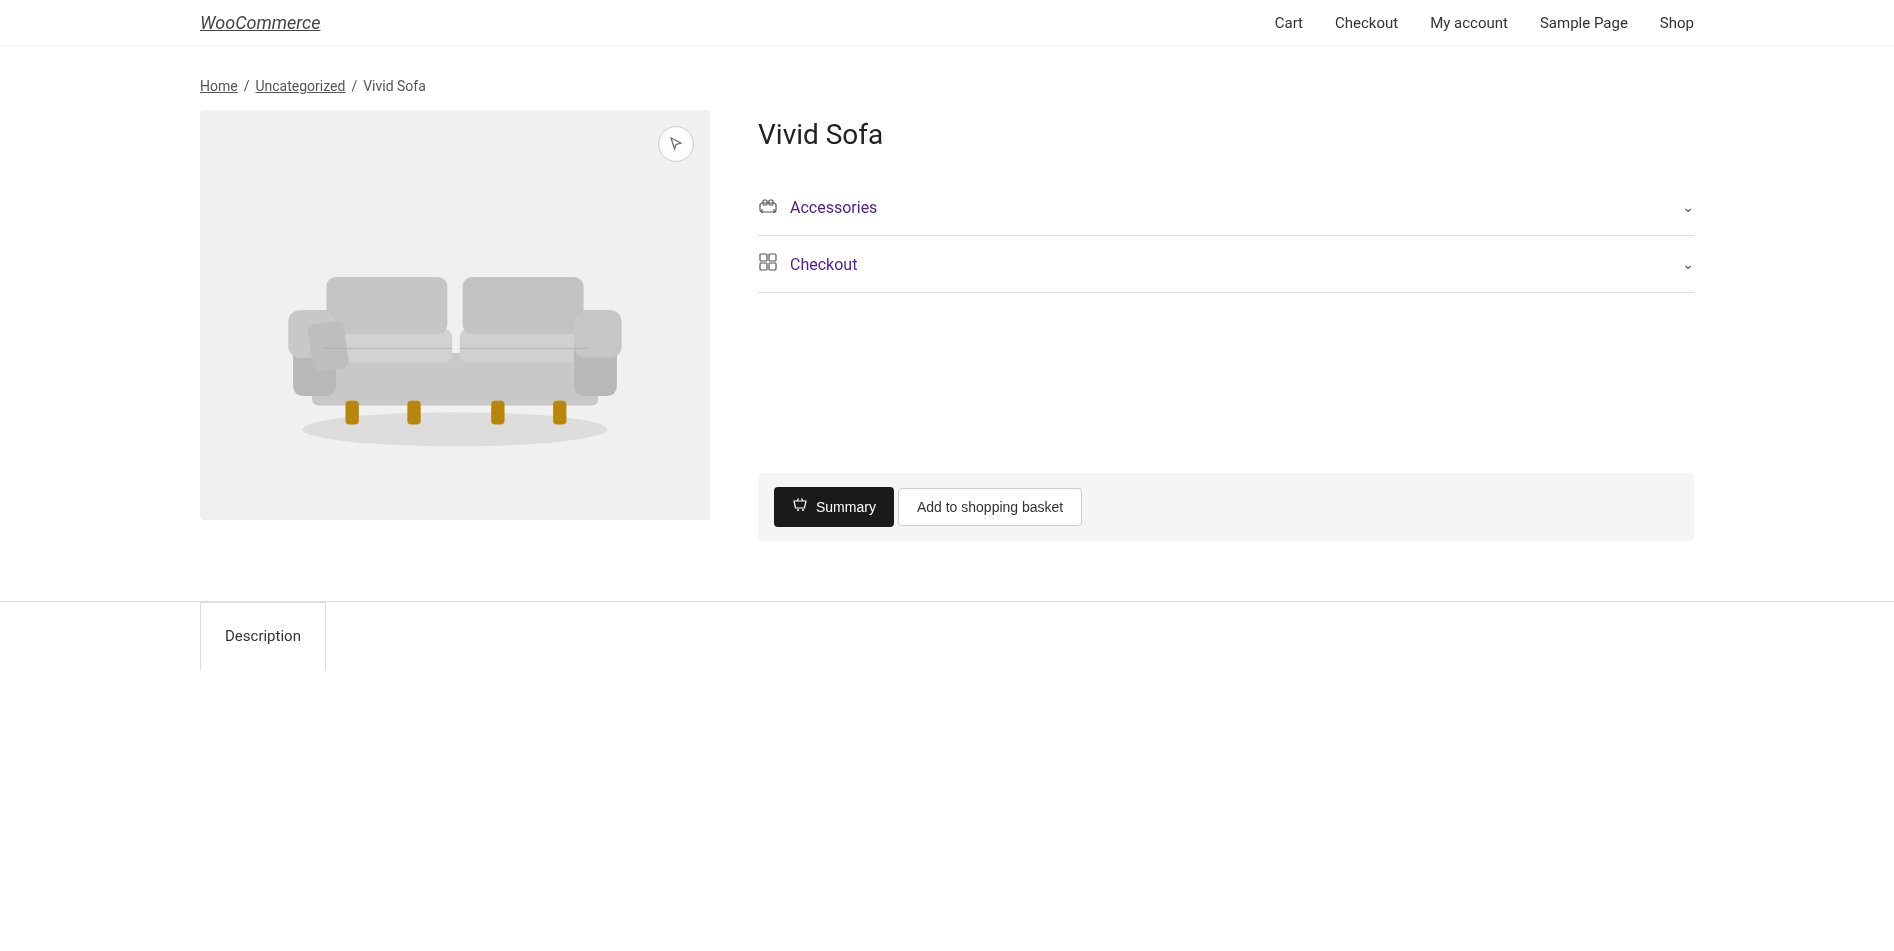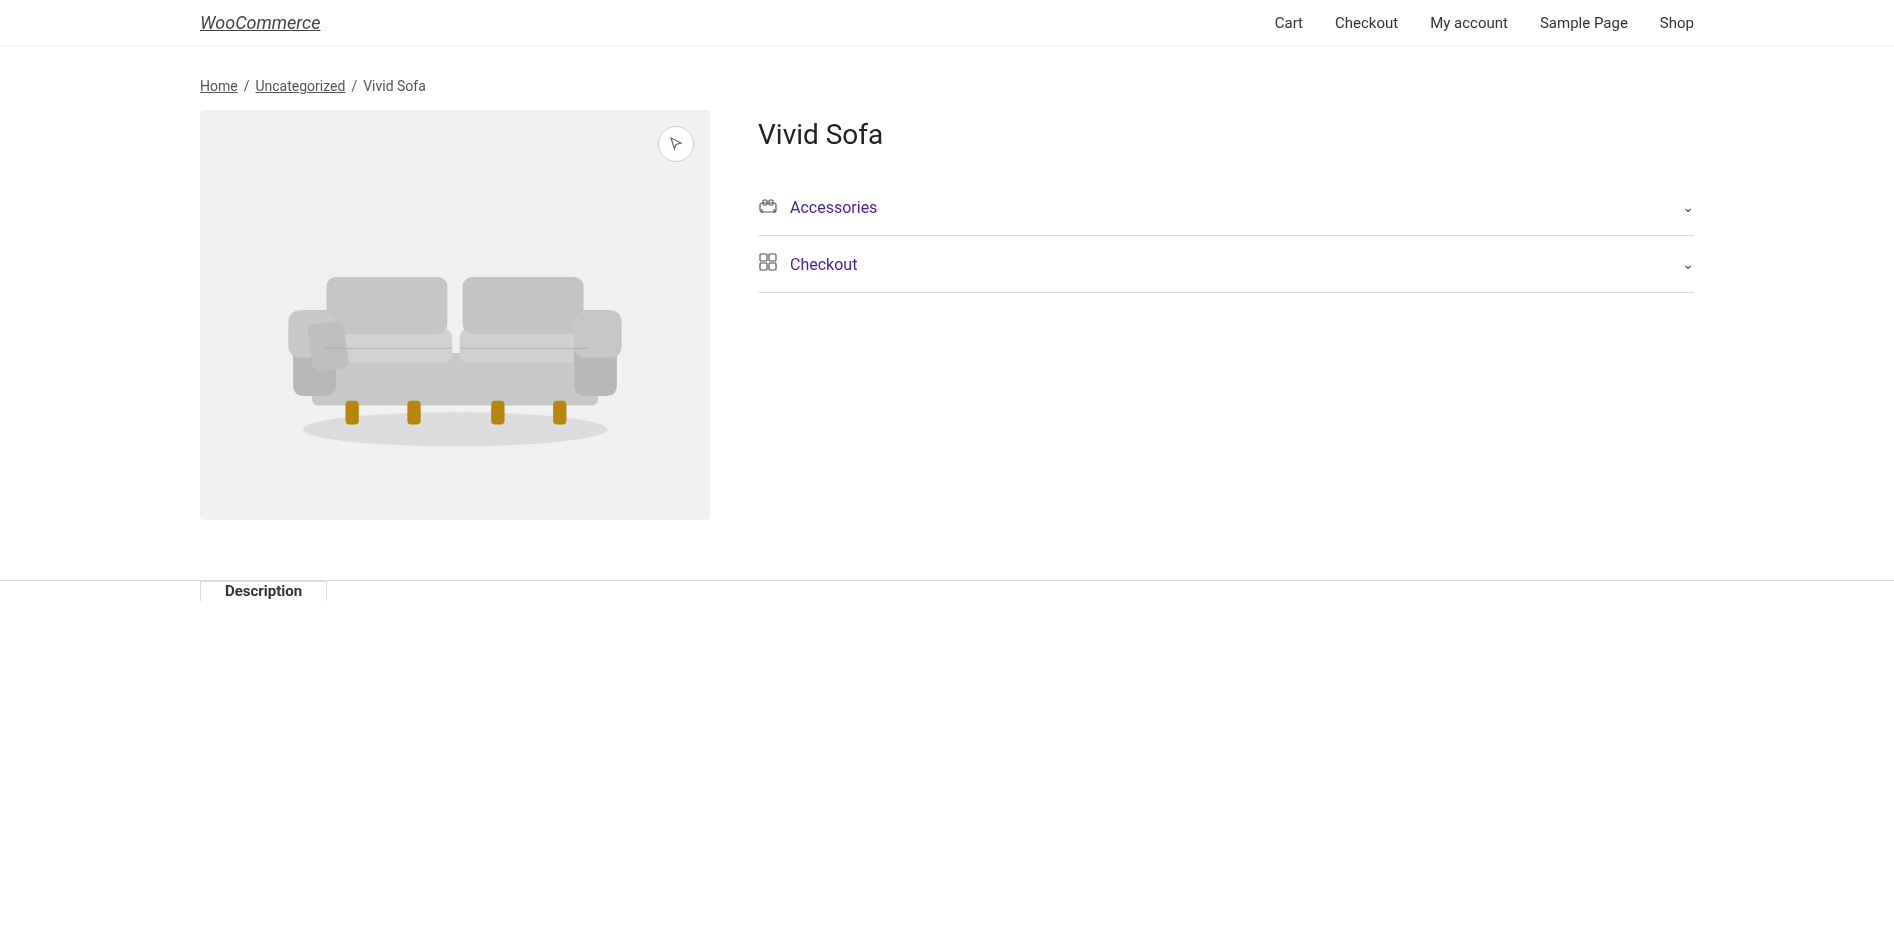"Summary" div.summary-bar { html: none -> <div> <button> <span> <svg> <path></path> <circle></circle> <circle></circle> <path></path> </svg> </span> <span>Summary</span> </button> <button>Add to shopping basket</button> </div> }
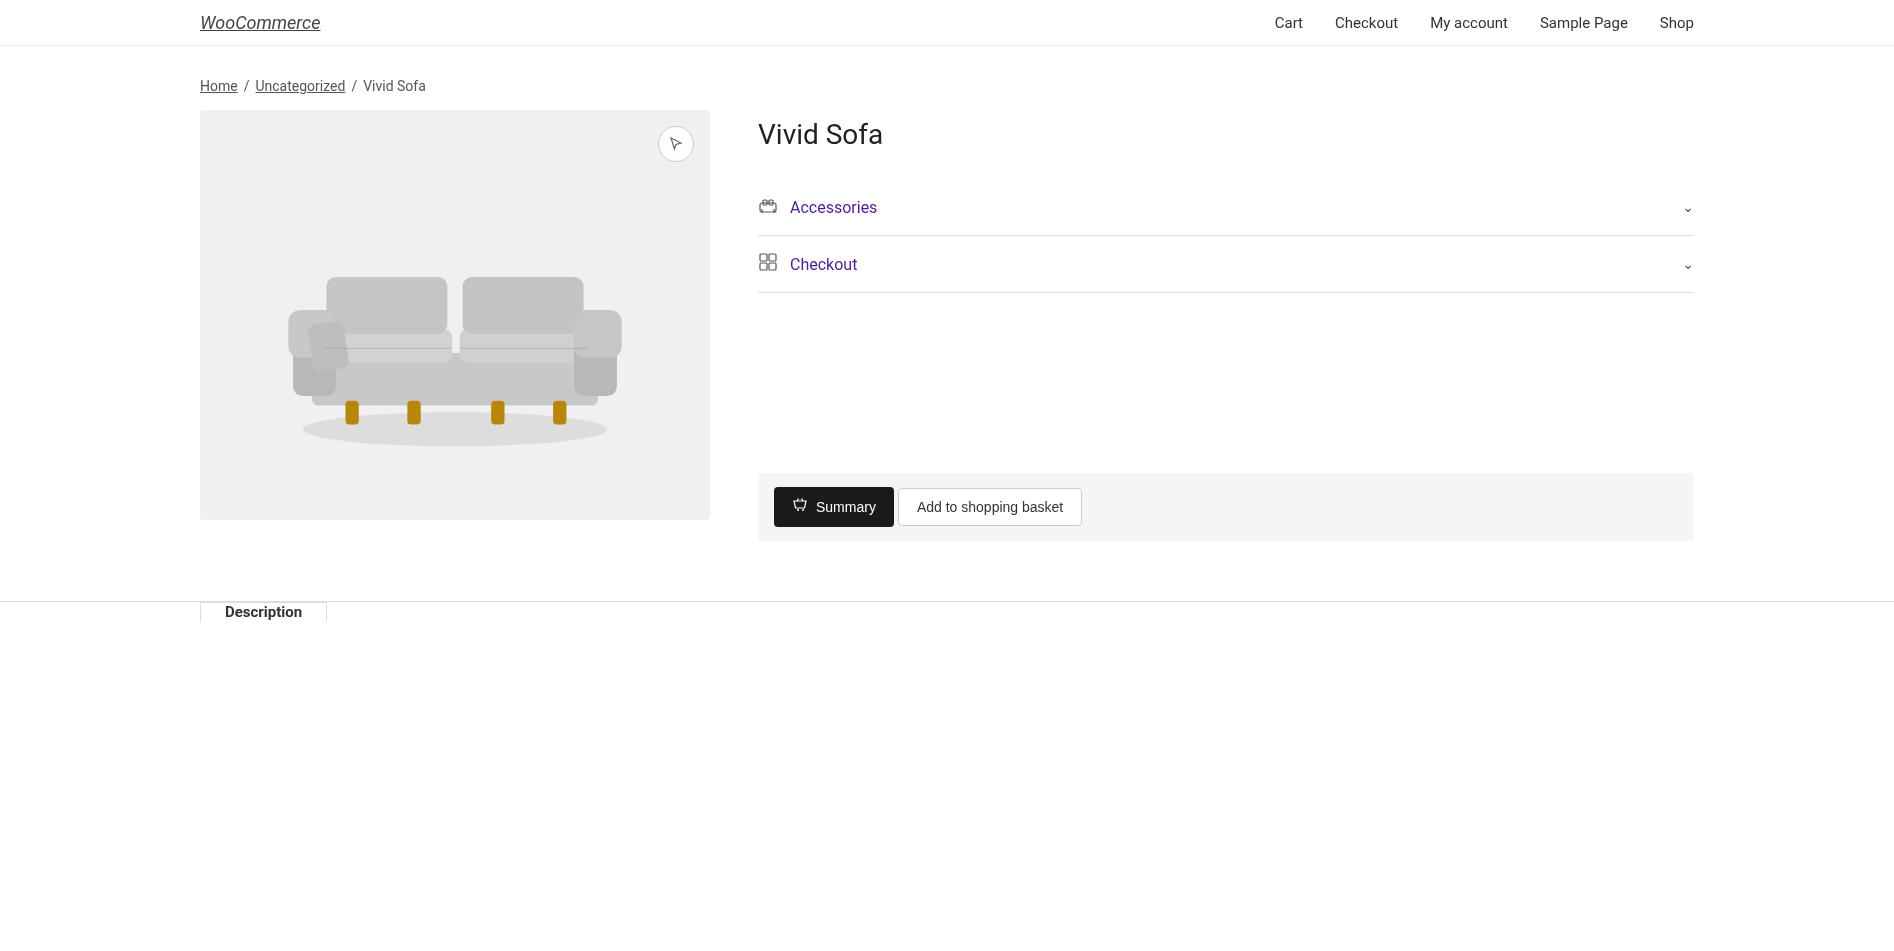"Description" .tab-item { font-weight: 700 -> 400; padding: 0 24px -> 24px 24px }
